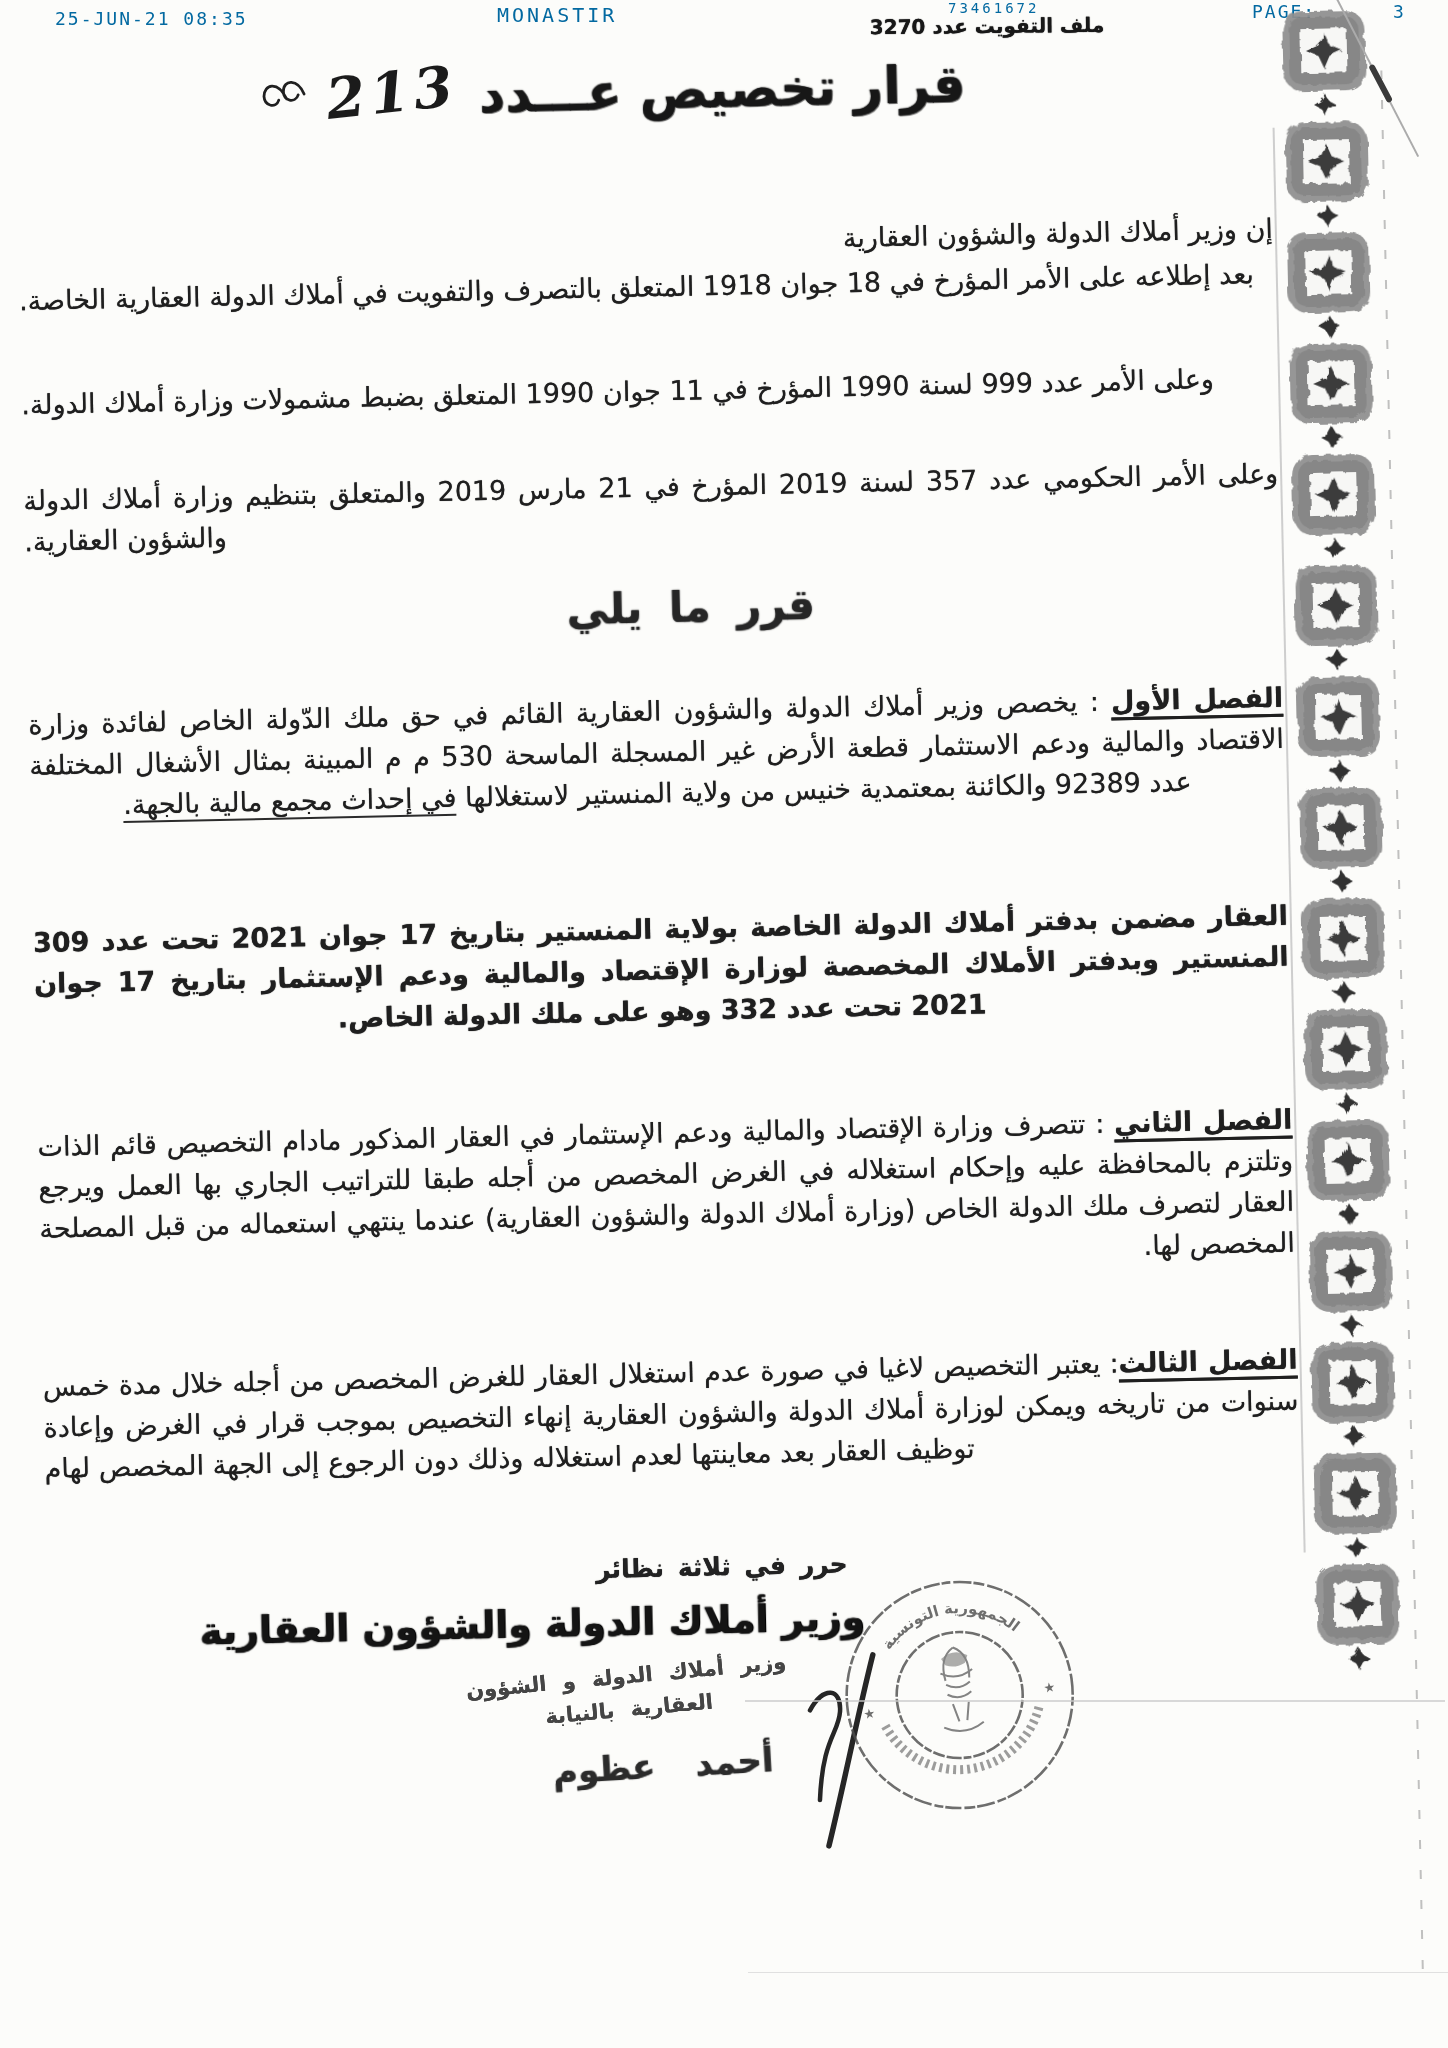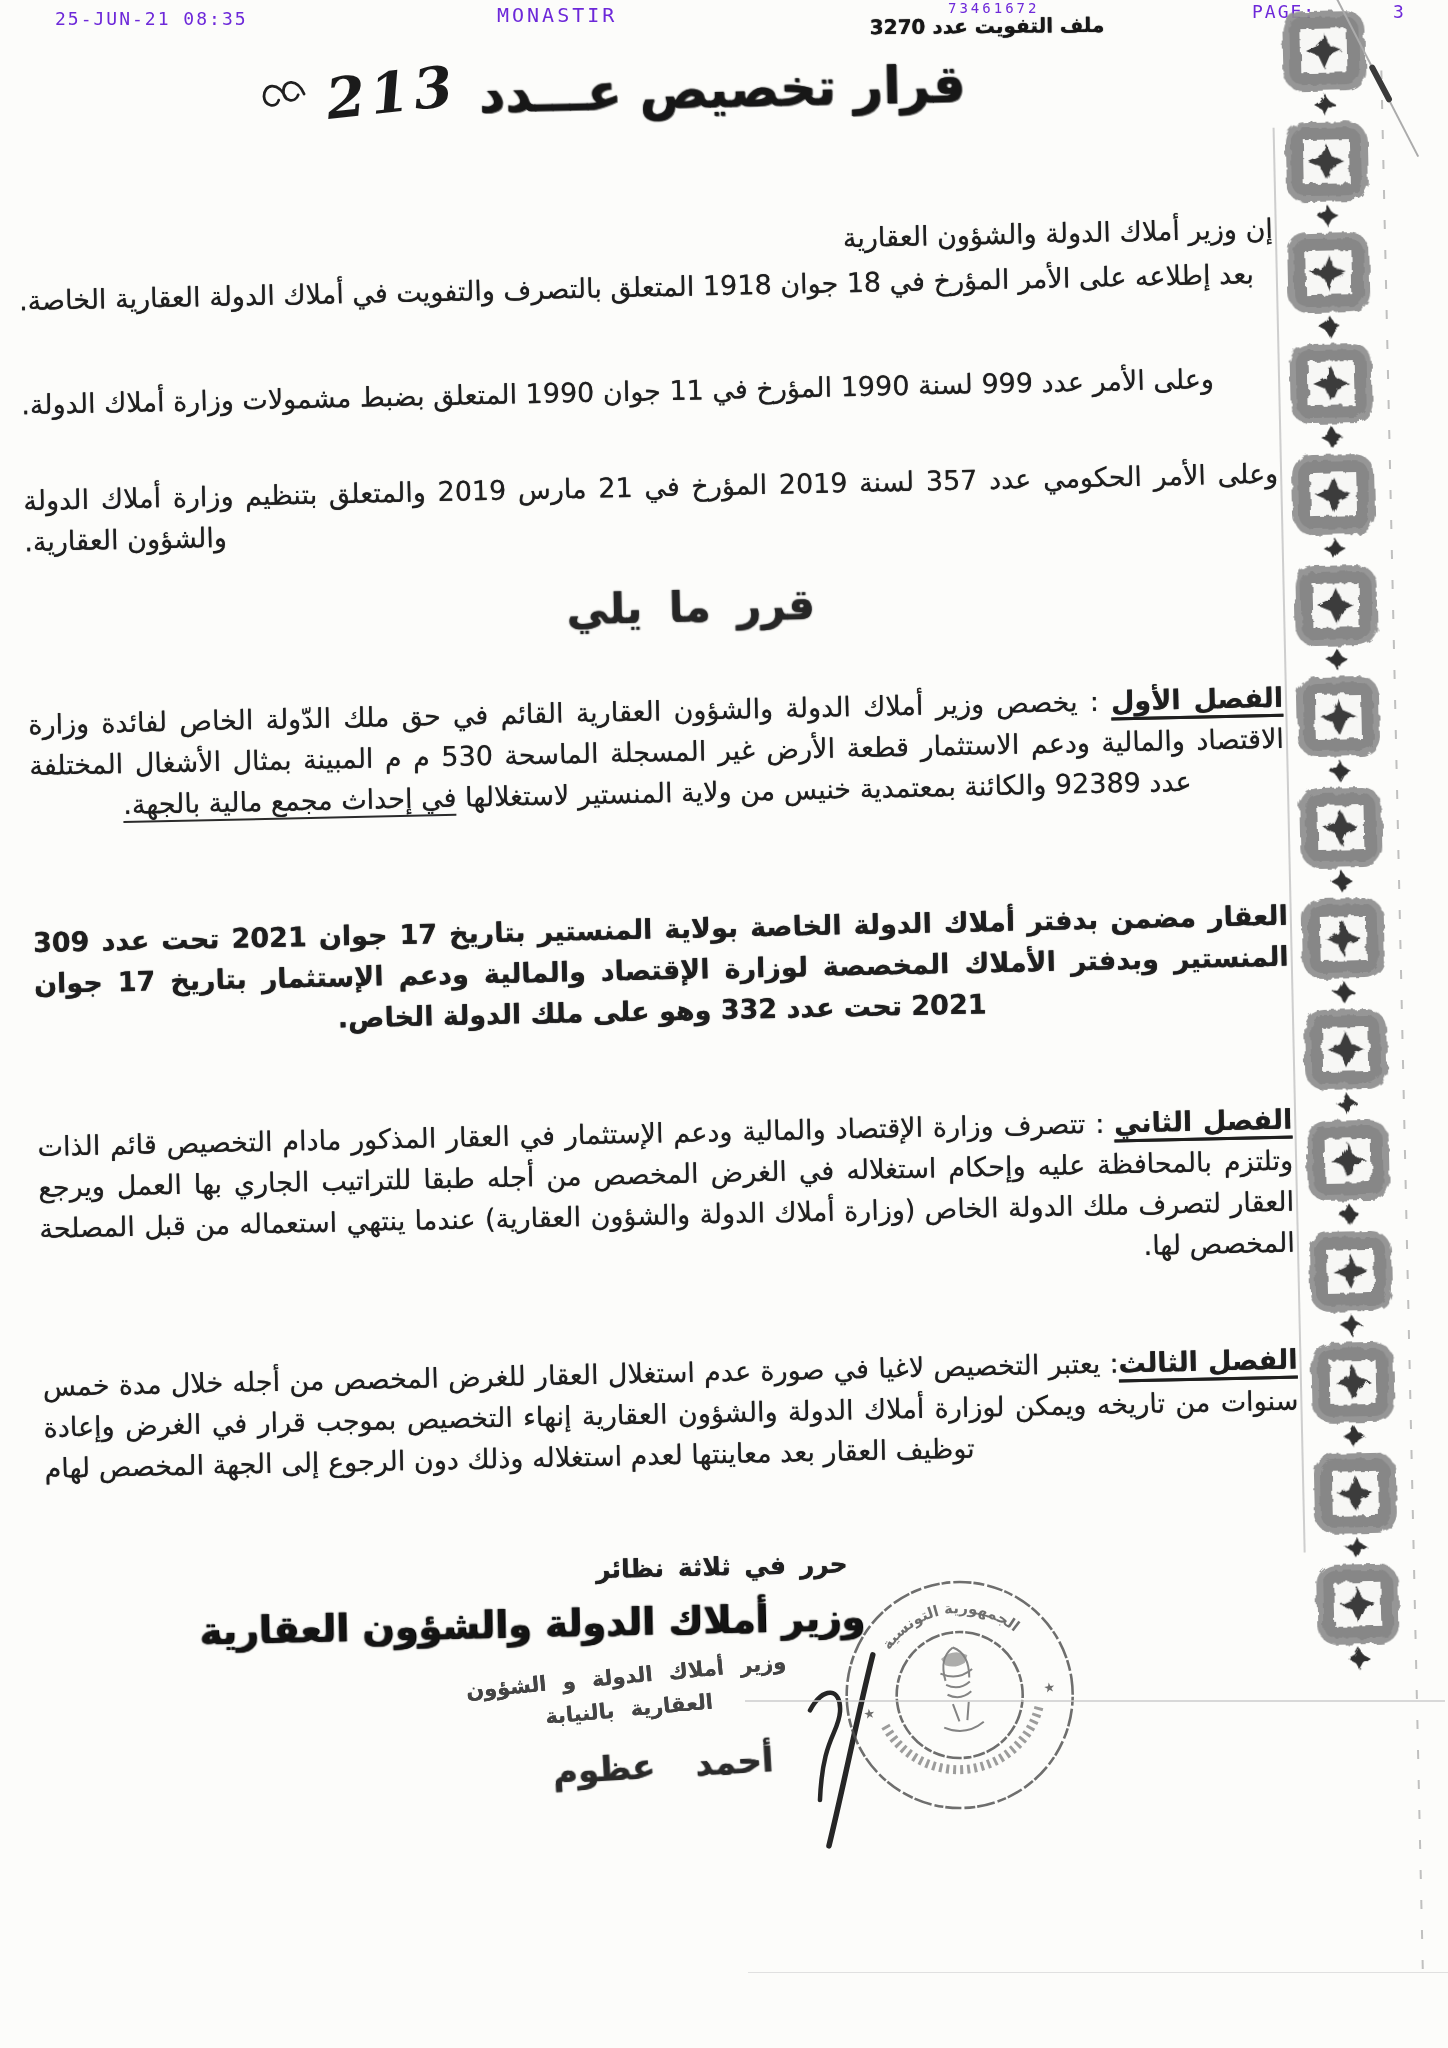"25-JUN-21 08:35" .fax { color: #6d28d9 -> #0369a1 }
